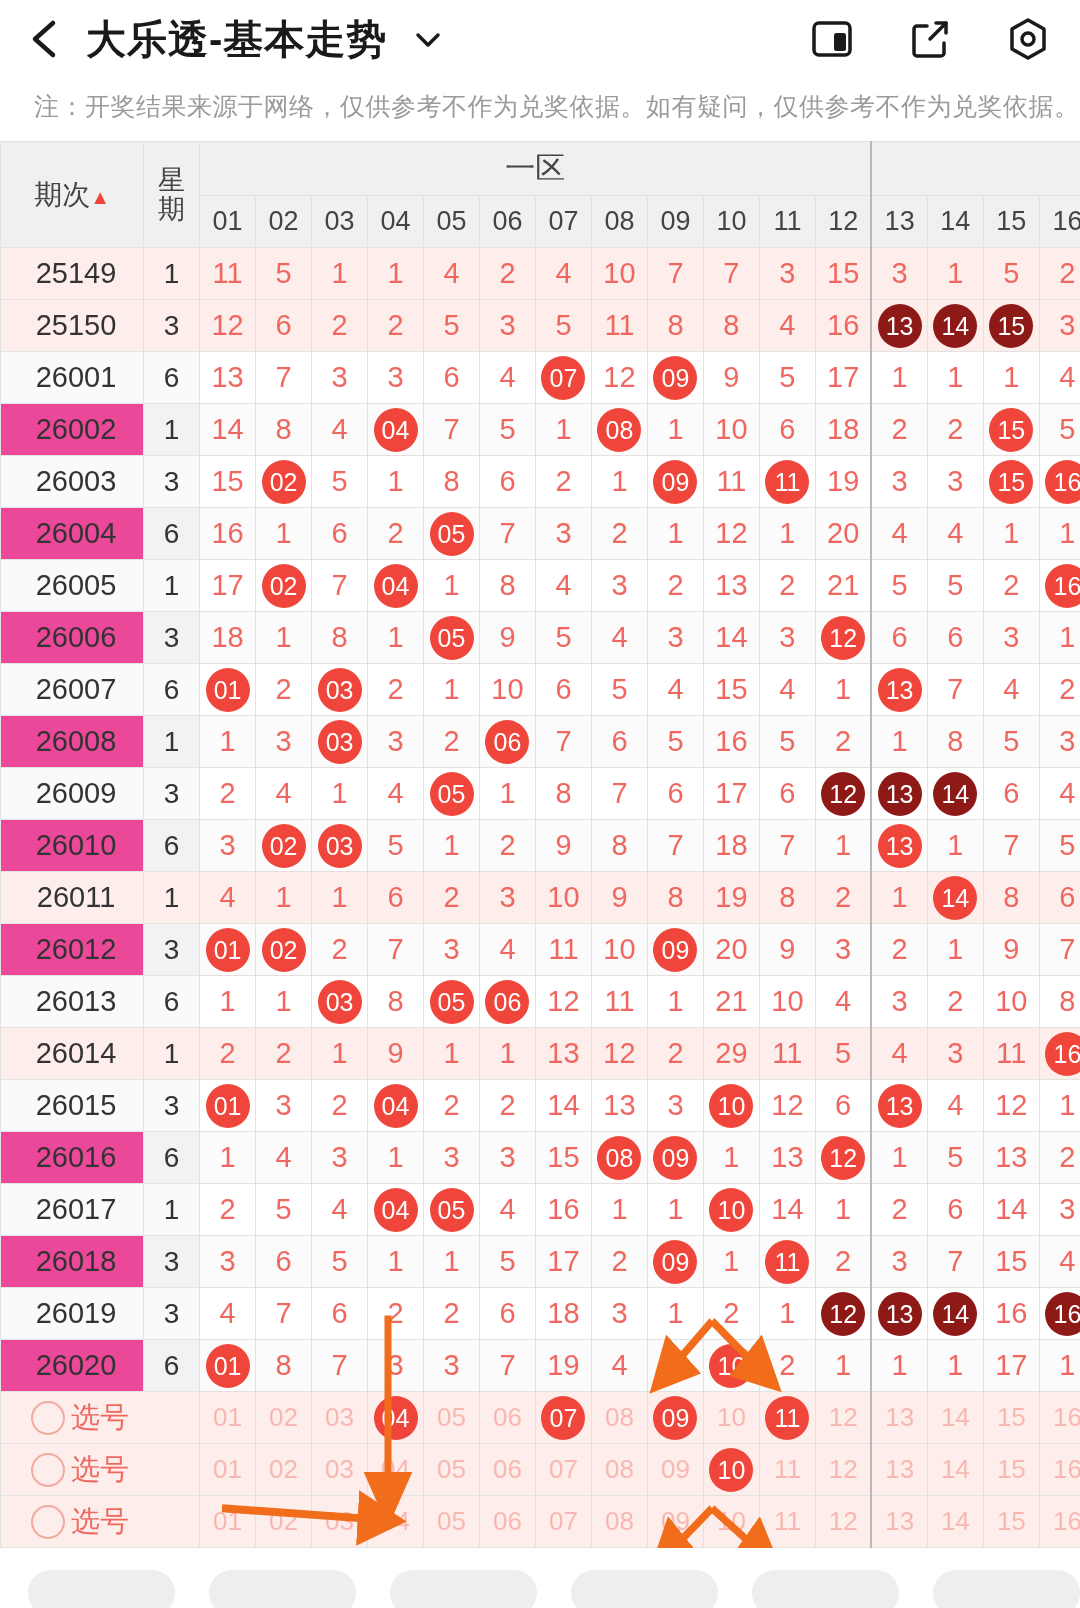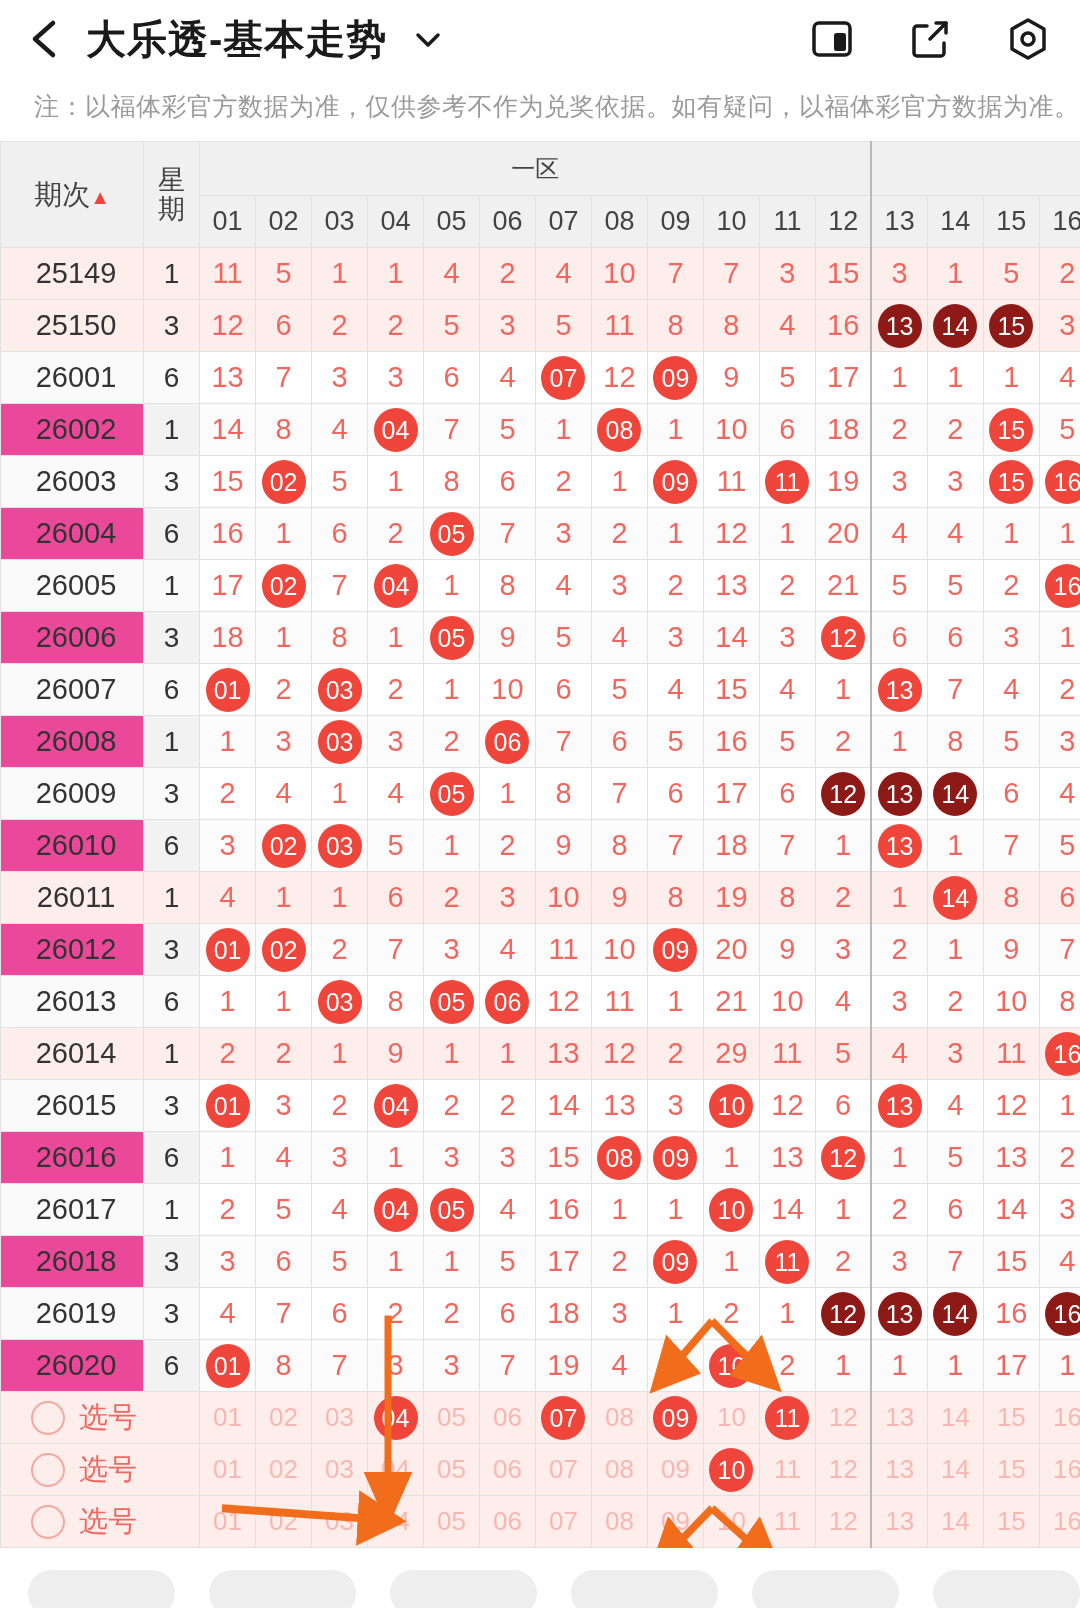"注：以福体彩官方数据为准，仅供参考不作为兑奖依据。如有疑问，以福体彩官方数据为准" div.notice { text: 以福体彩官方数据为准，仅供参考不作为兑奖依据。如有疑问，以福体彩官方数据为准 -> 开奖结果来源于网络，仅供参考不作为兑奖依据。如有疑问，仅供参考不作为兑奖依据 }
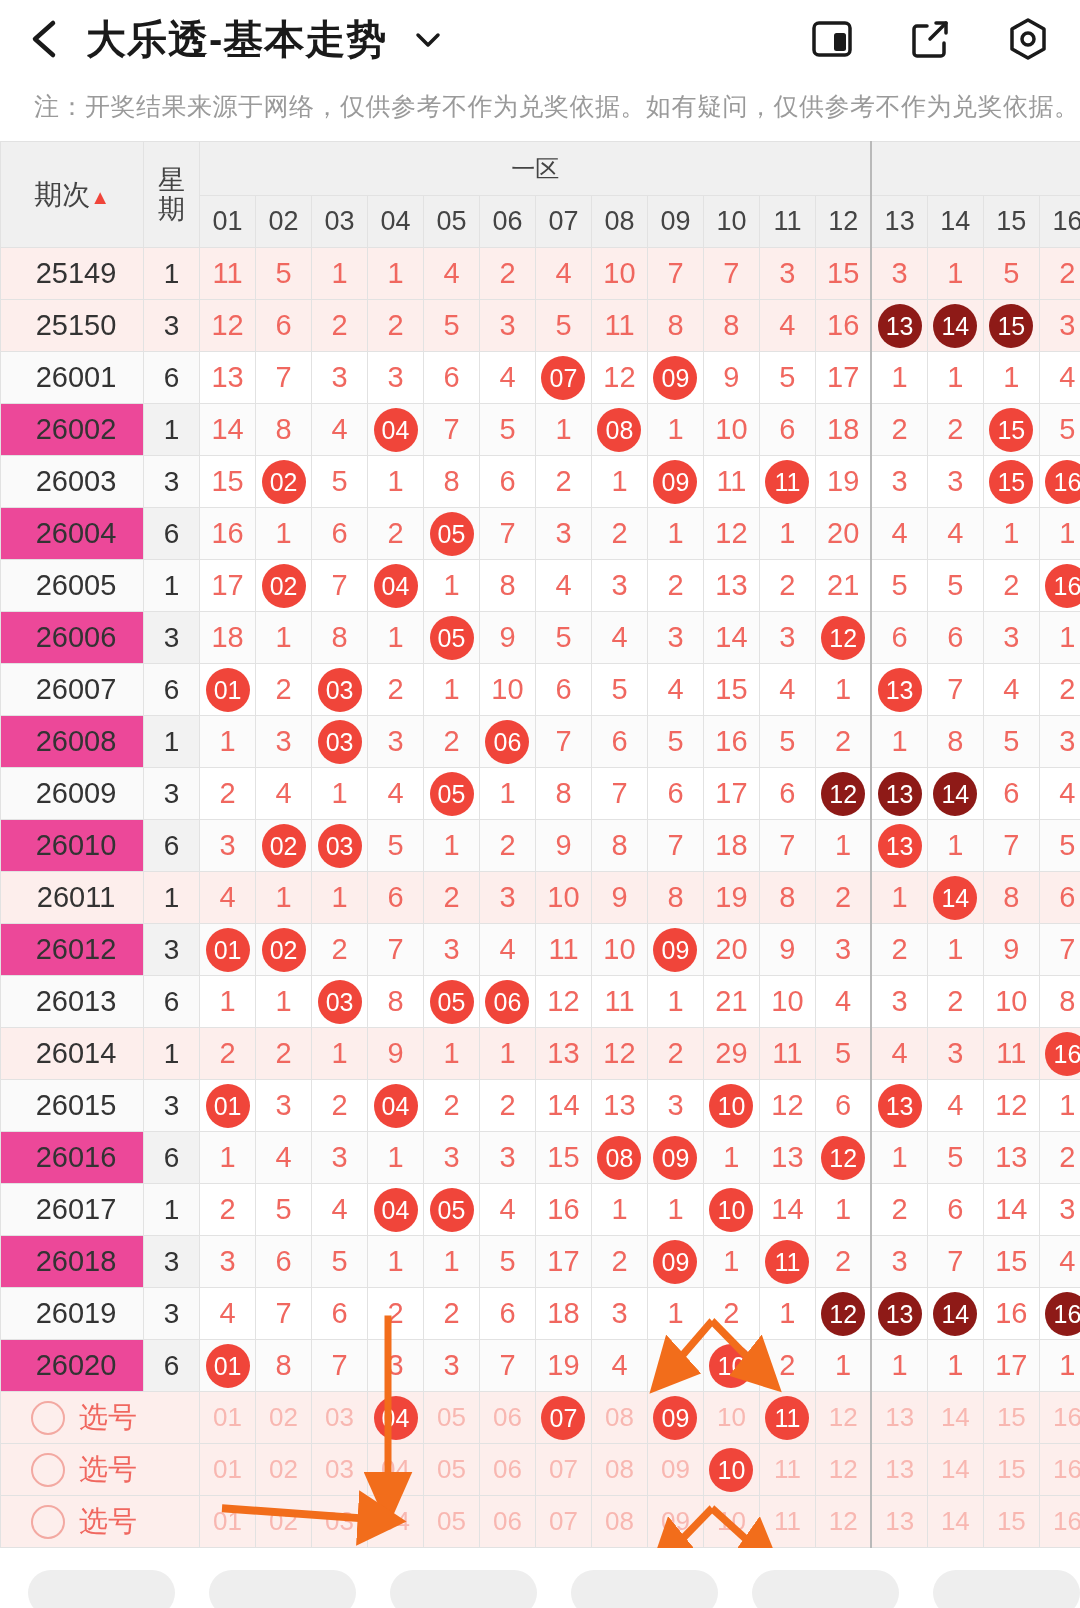"一区" th.zone-title { font-size: 24px -> 30px }
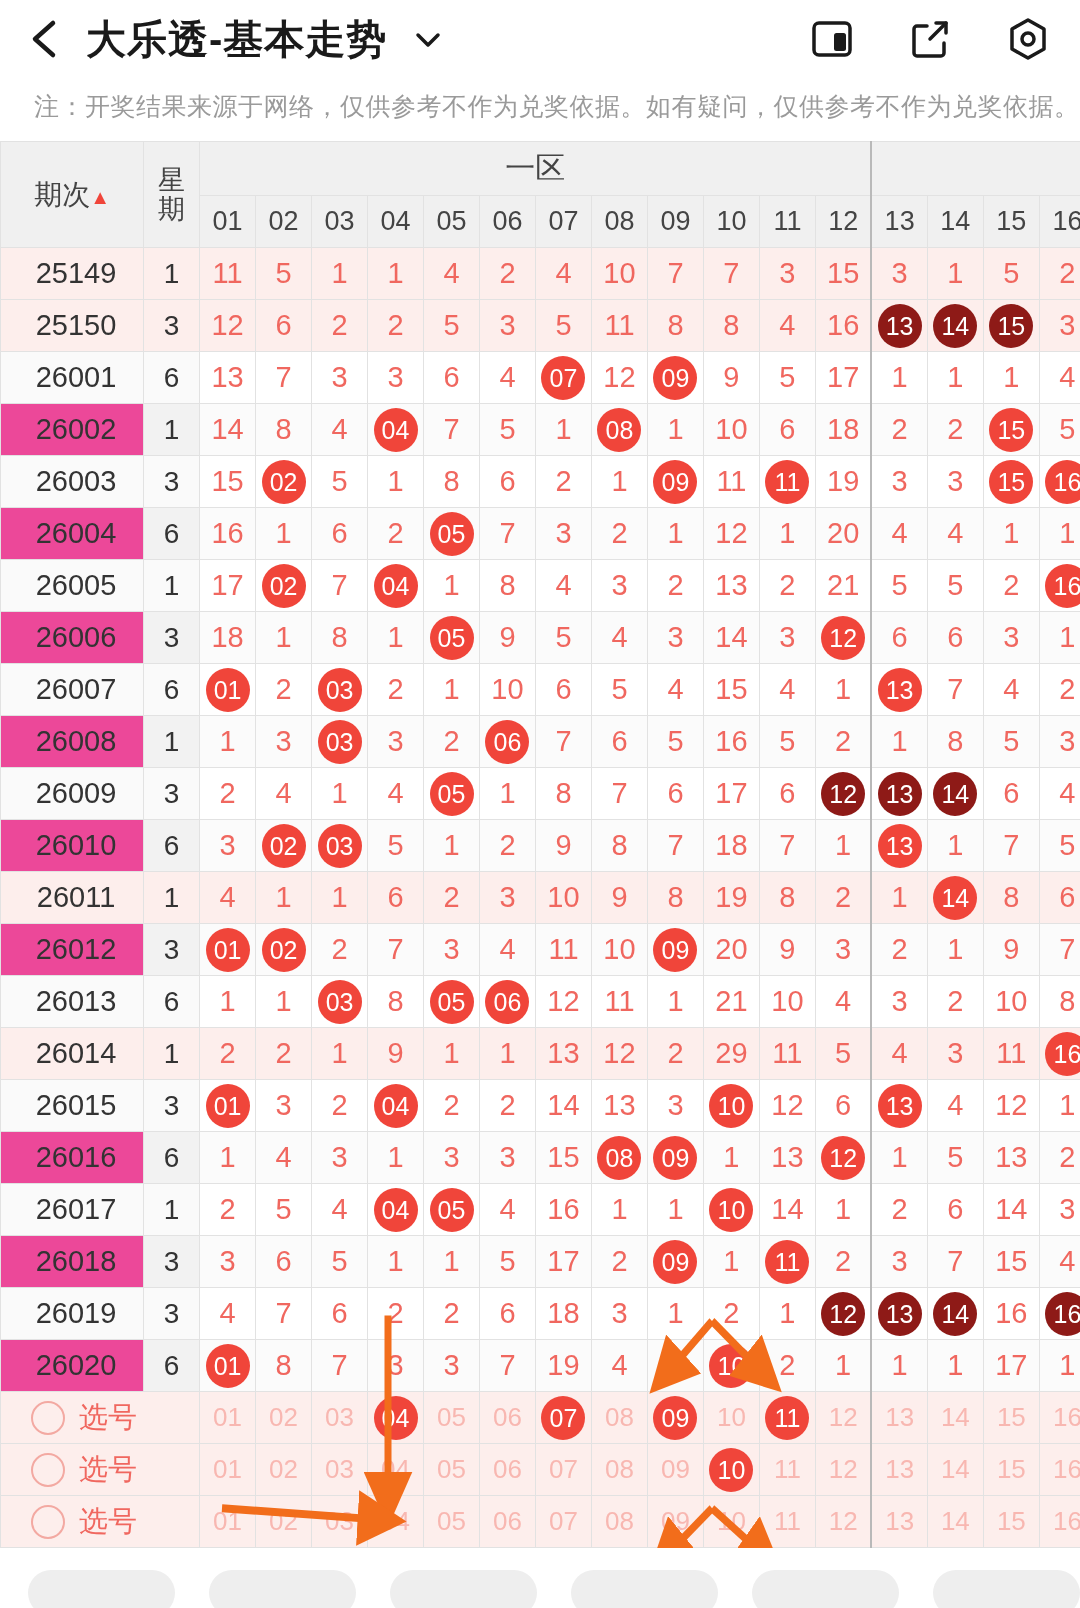"选号" .pick-label { gap: 14px -> 6px }
